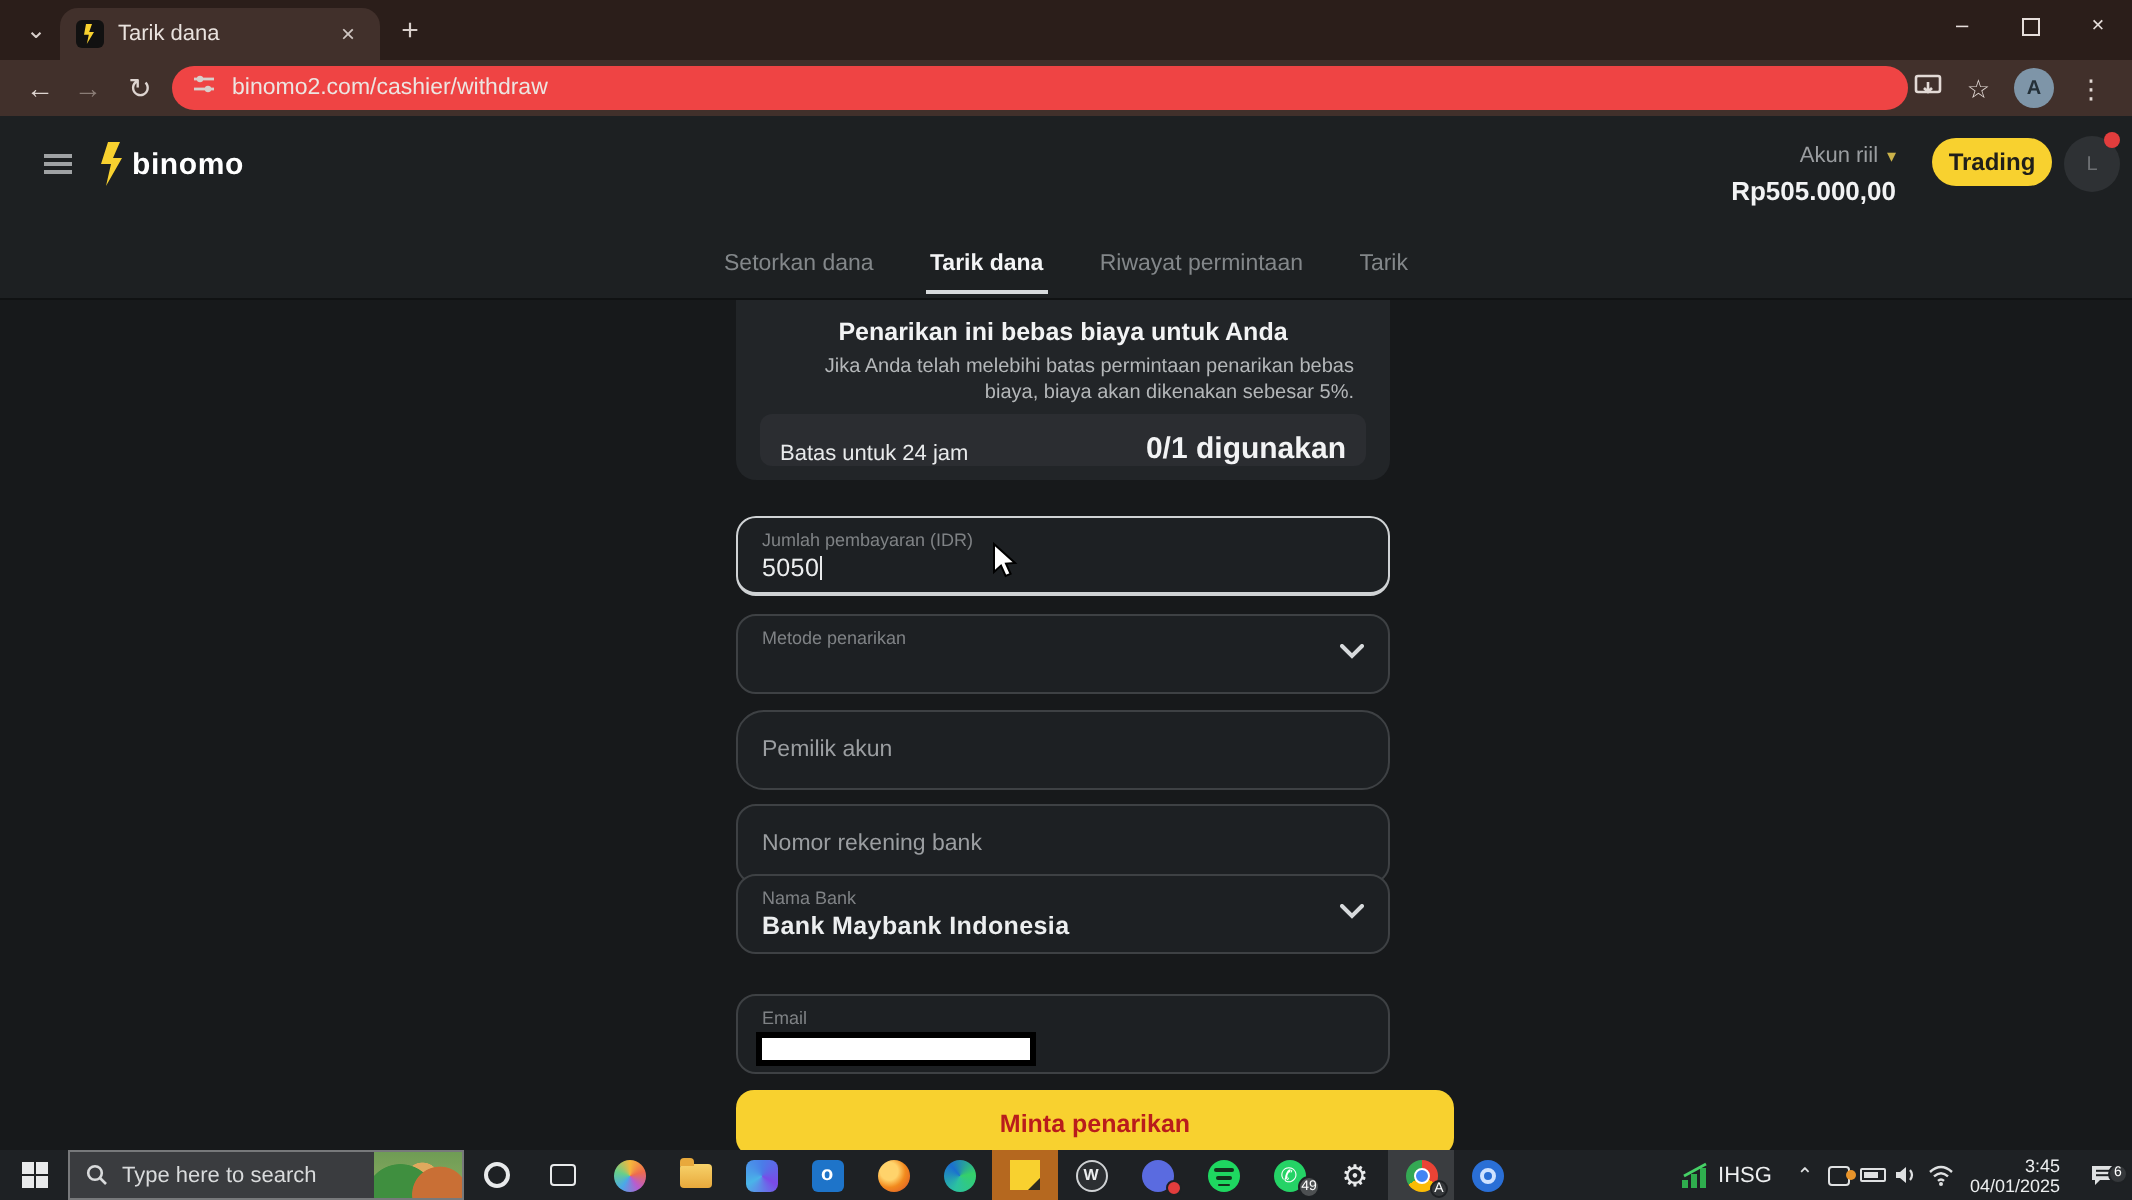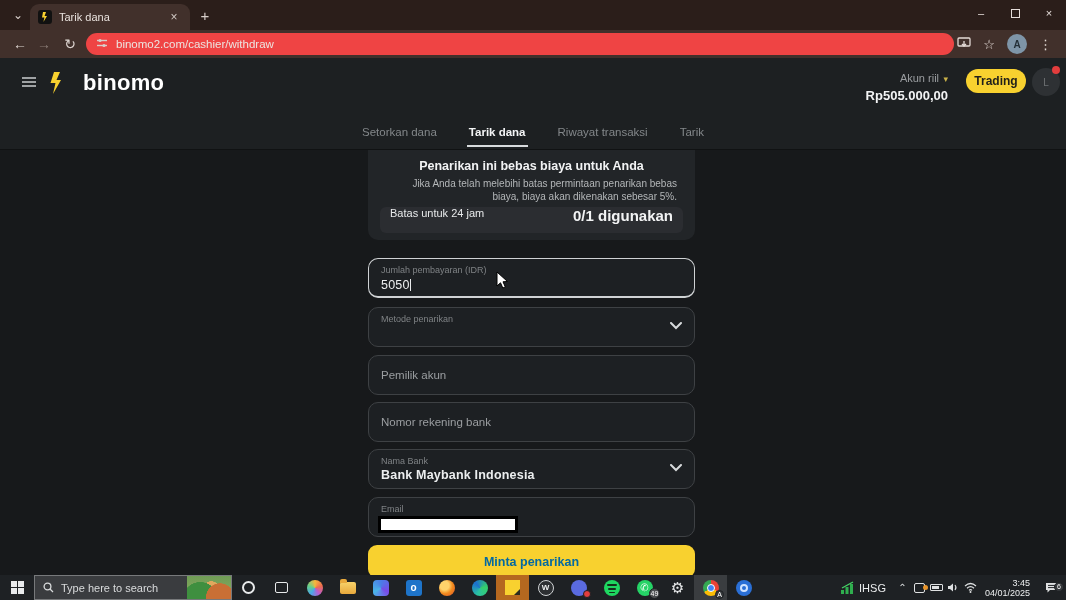"binomo" .logo-text { font-size: 22px -> 15px; margin-left: 17px -> 0 }
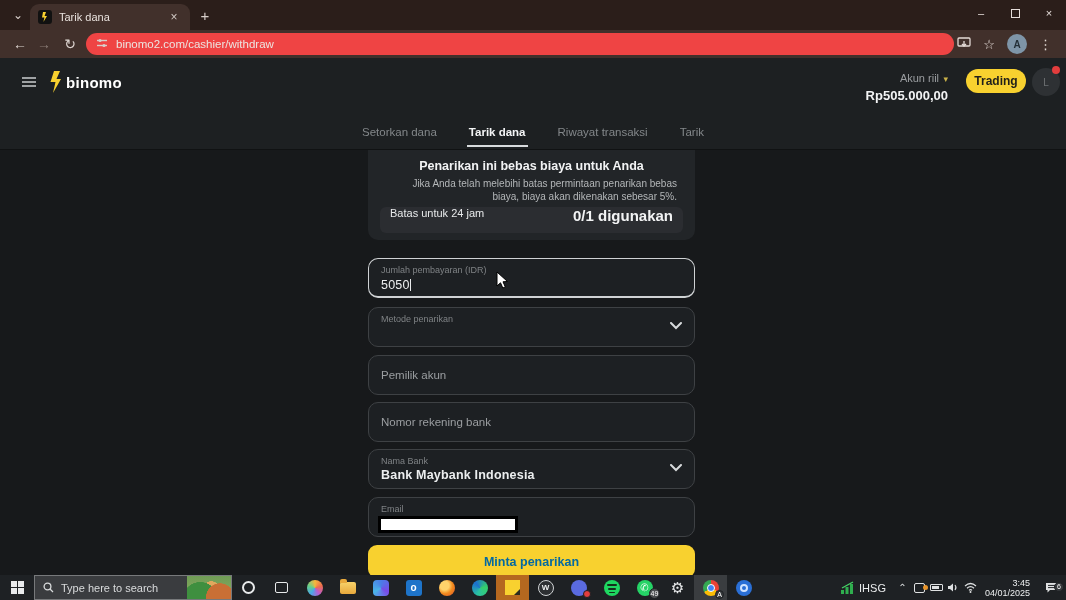"Riwayat transaksi" span.cash-tab { text: transaksi -> permintaan }
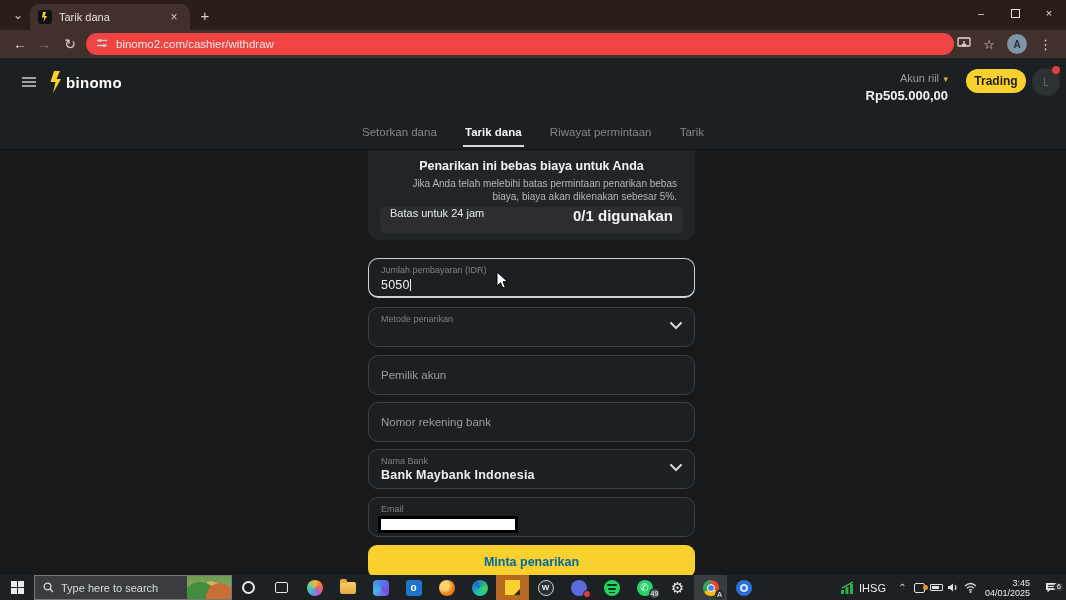"Batas untuk 24 jam" .limit-row { align-items: flex-start -> flex-end }
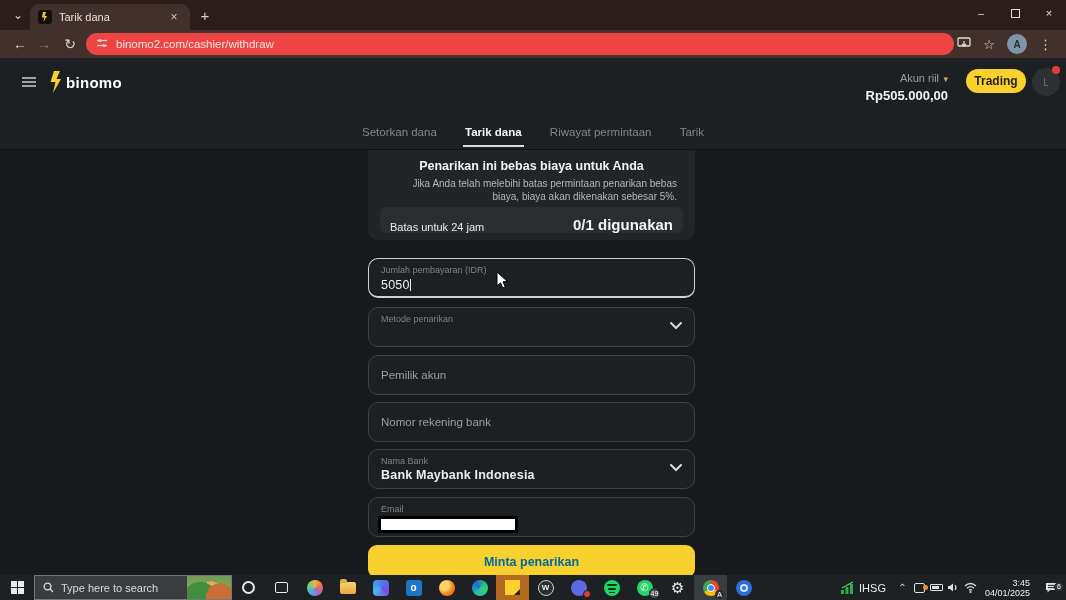"Pemilik akun" div.field { border-radius: none -> 14px }
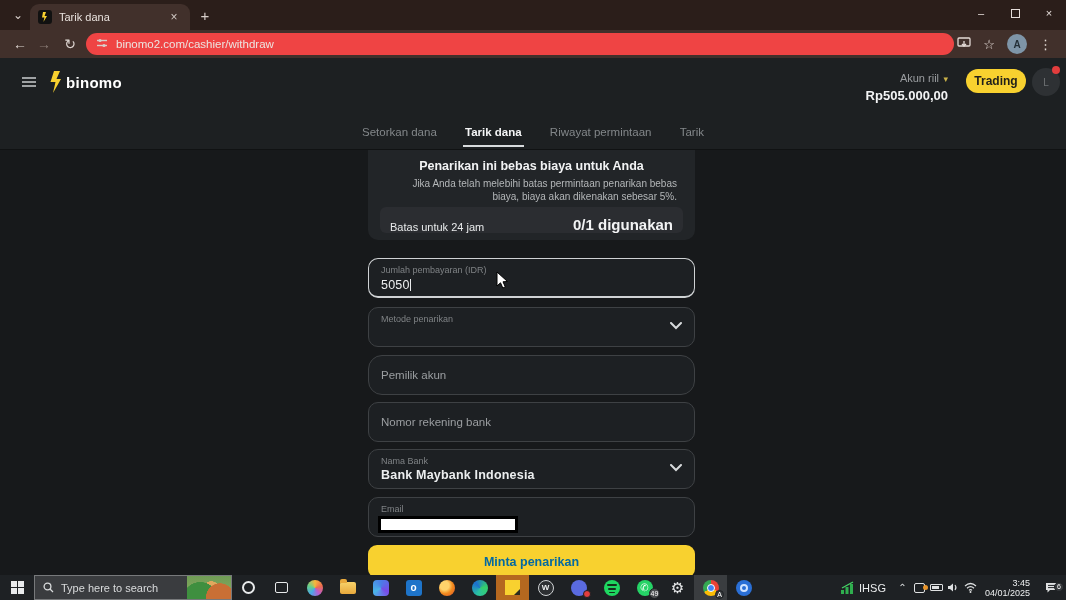"Nama Bank" div.field { top: 299px -> 287px }
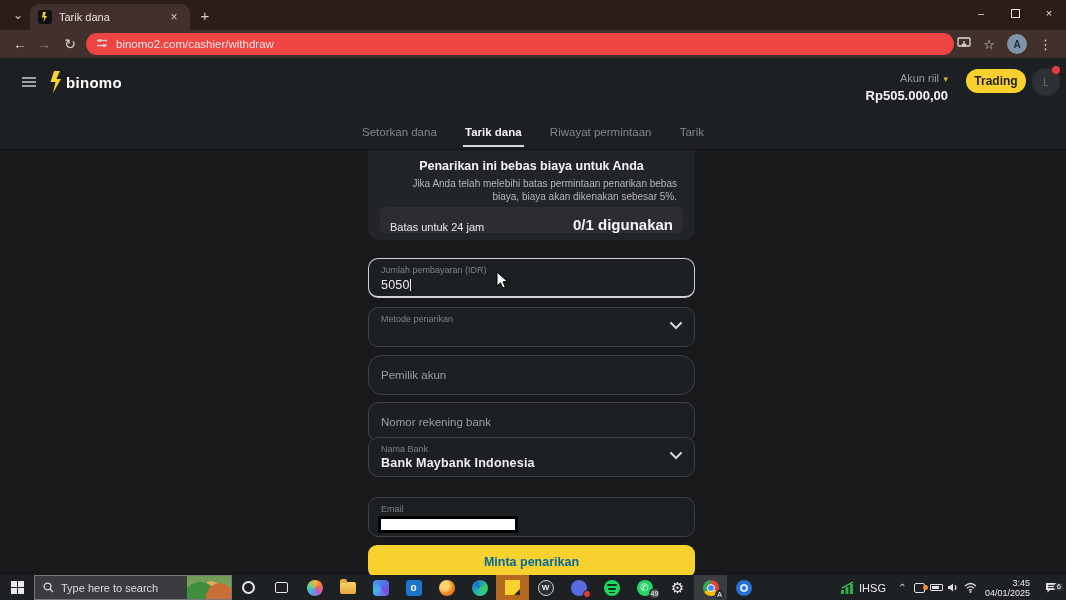"Minta penarikan" .submit-btn { color: #0369a1 -> #b91c1c; width: 327px -> 359px }
